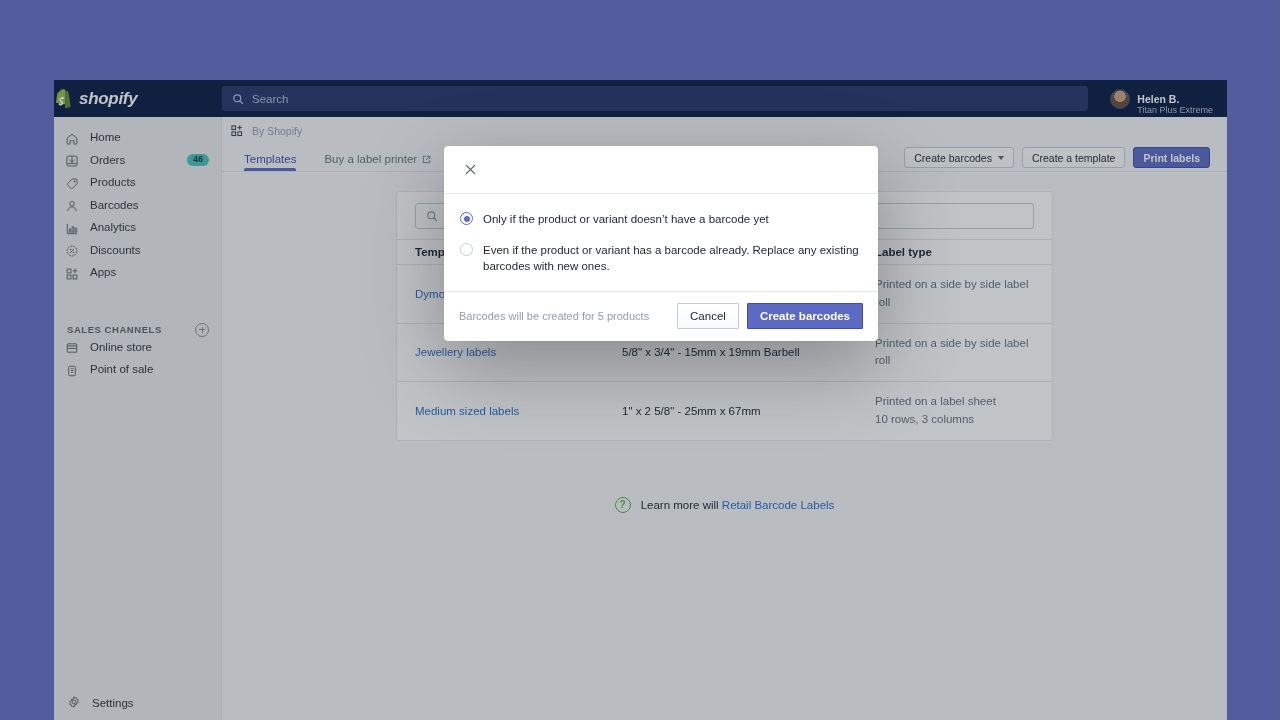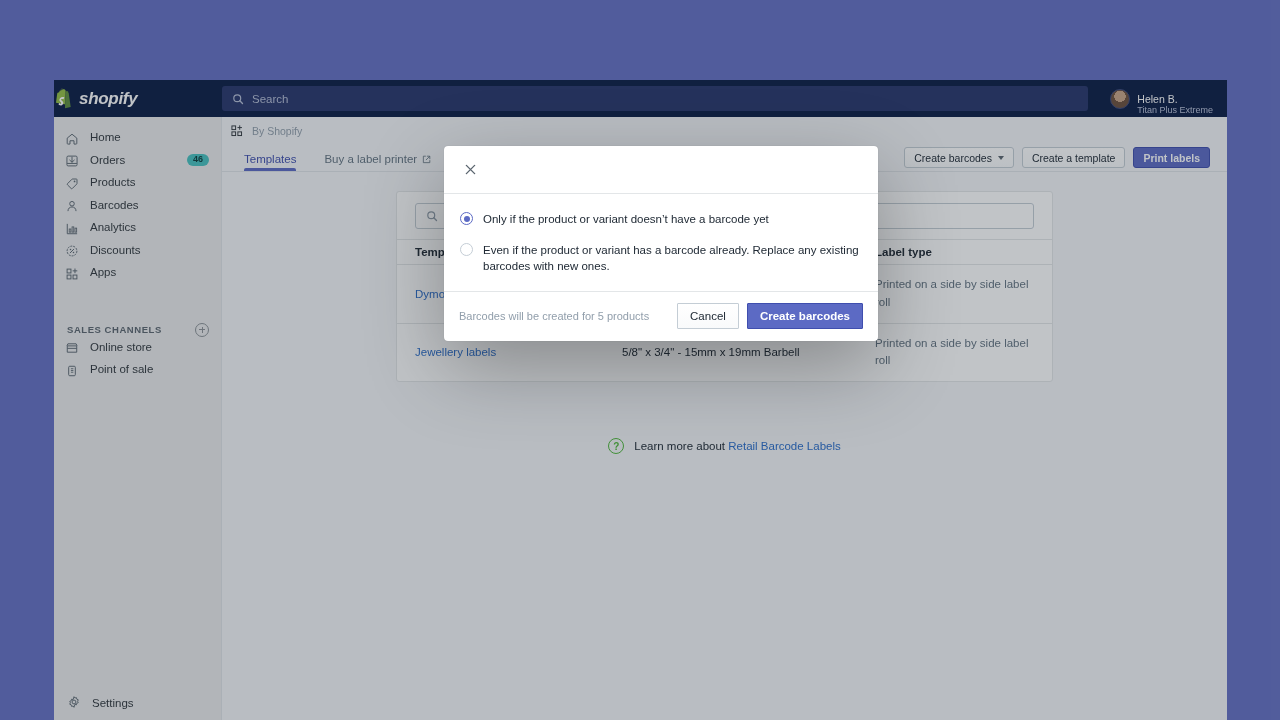"Helen B." .user-name { font-weight: 400 -> 700 }
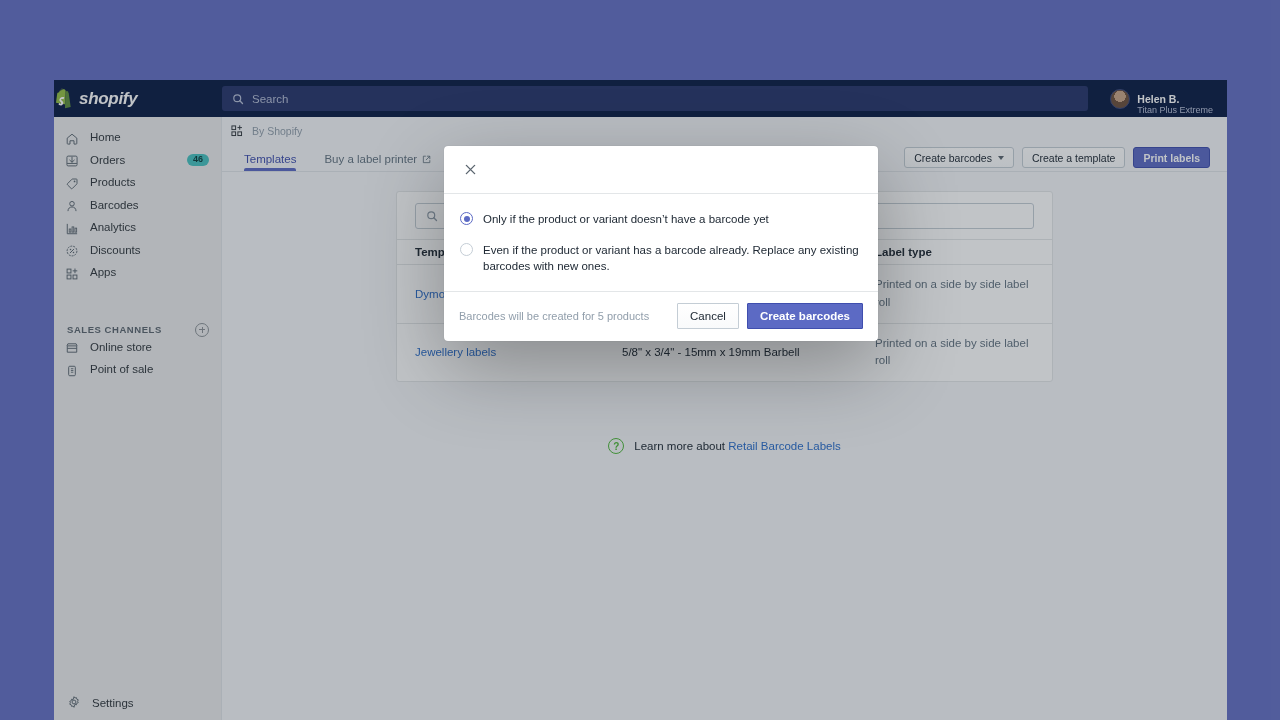"Medium sized labels" div.trow { html: none -> <div> <div>Medium sized labels</div> <div>1" x 2 5/8" - 25mm x 67mm</div> <div>Printed on a label sheet 10 rows, 3 columns</div> </div> }
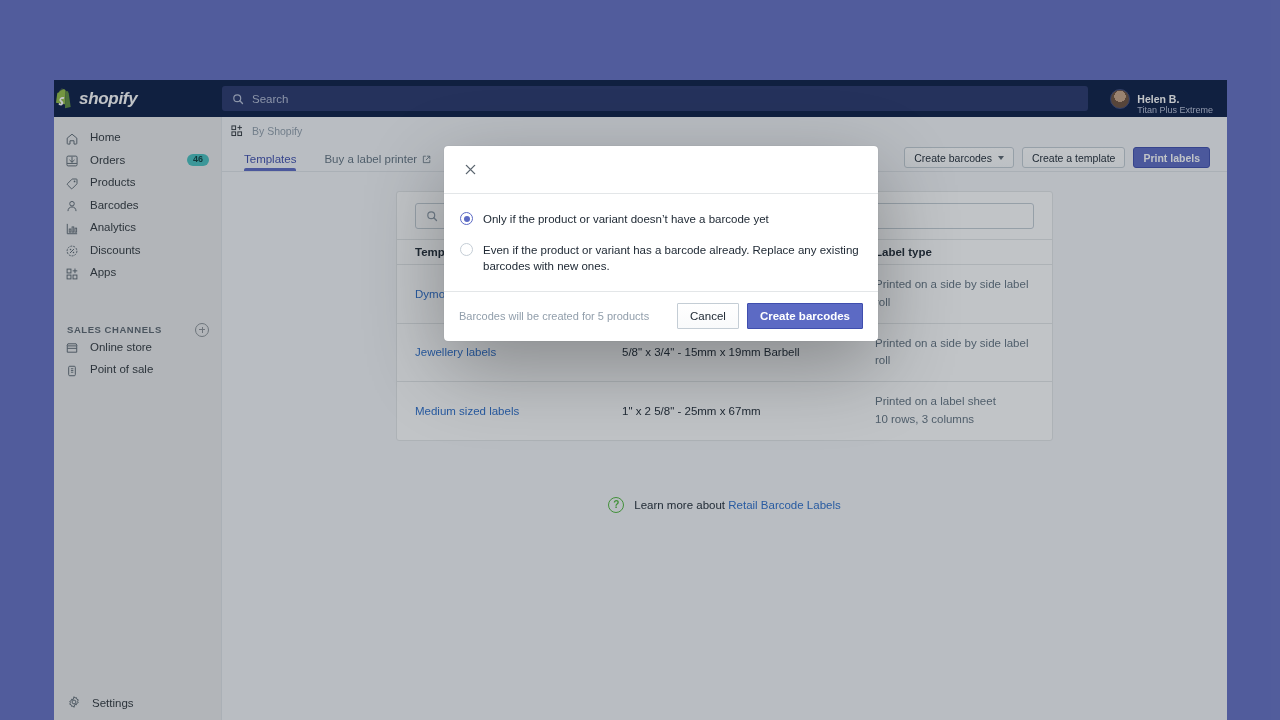"Learn more about" span { text: about -> will }
